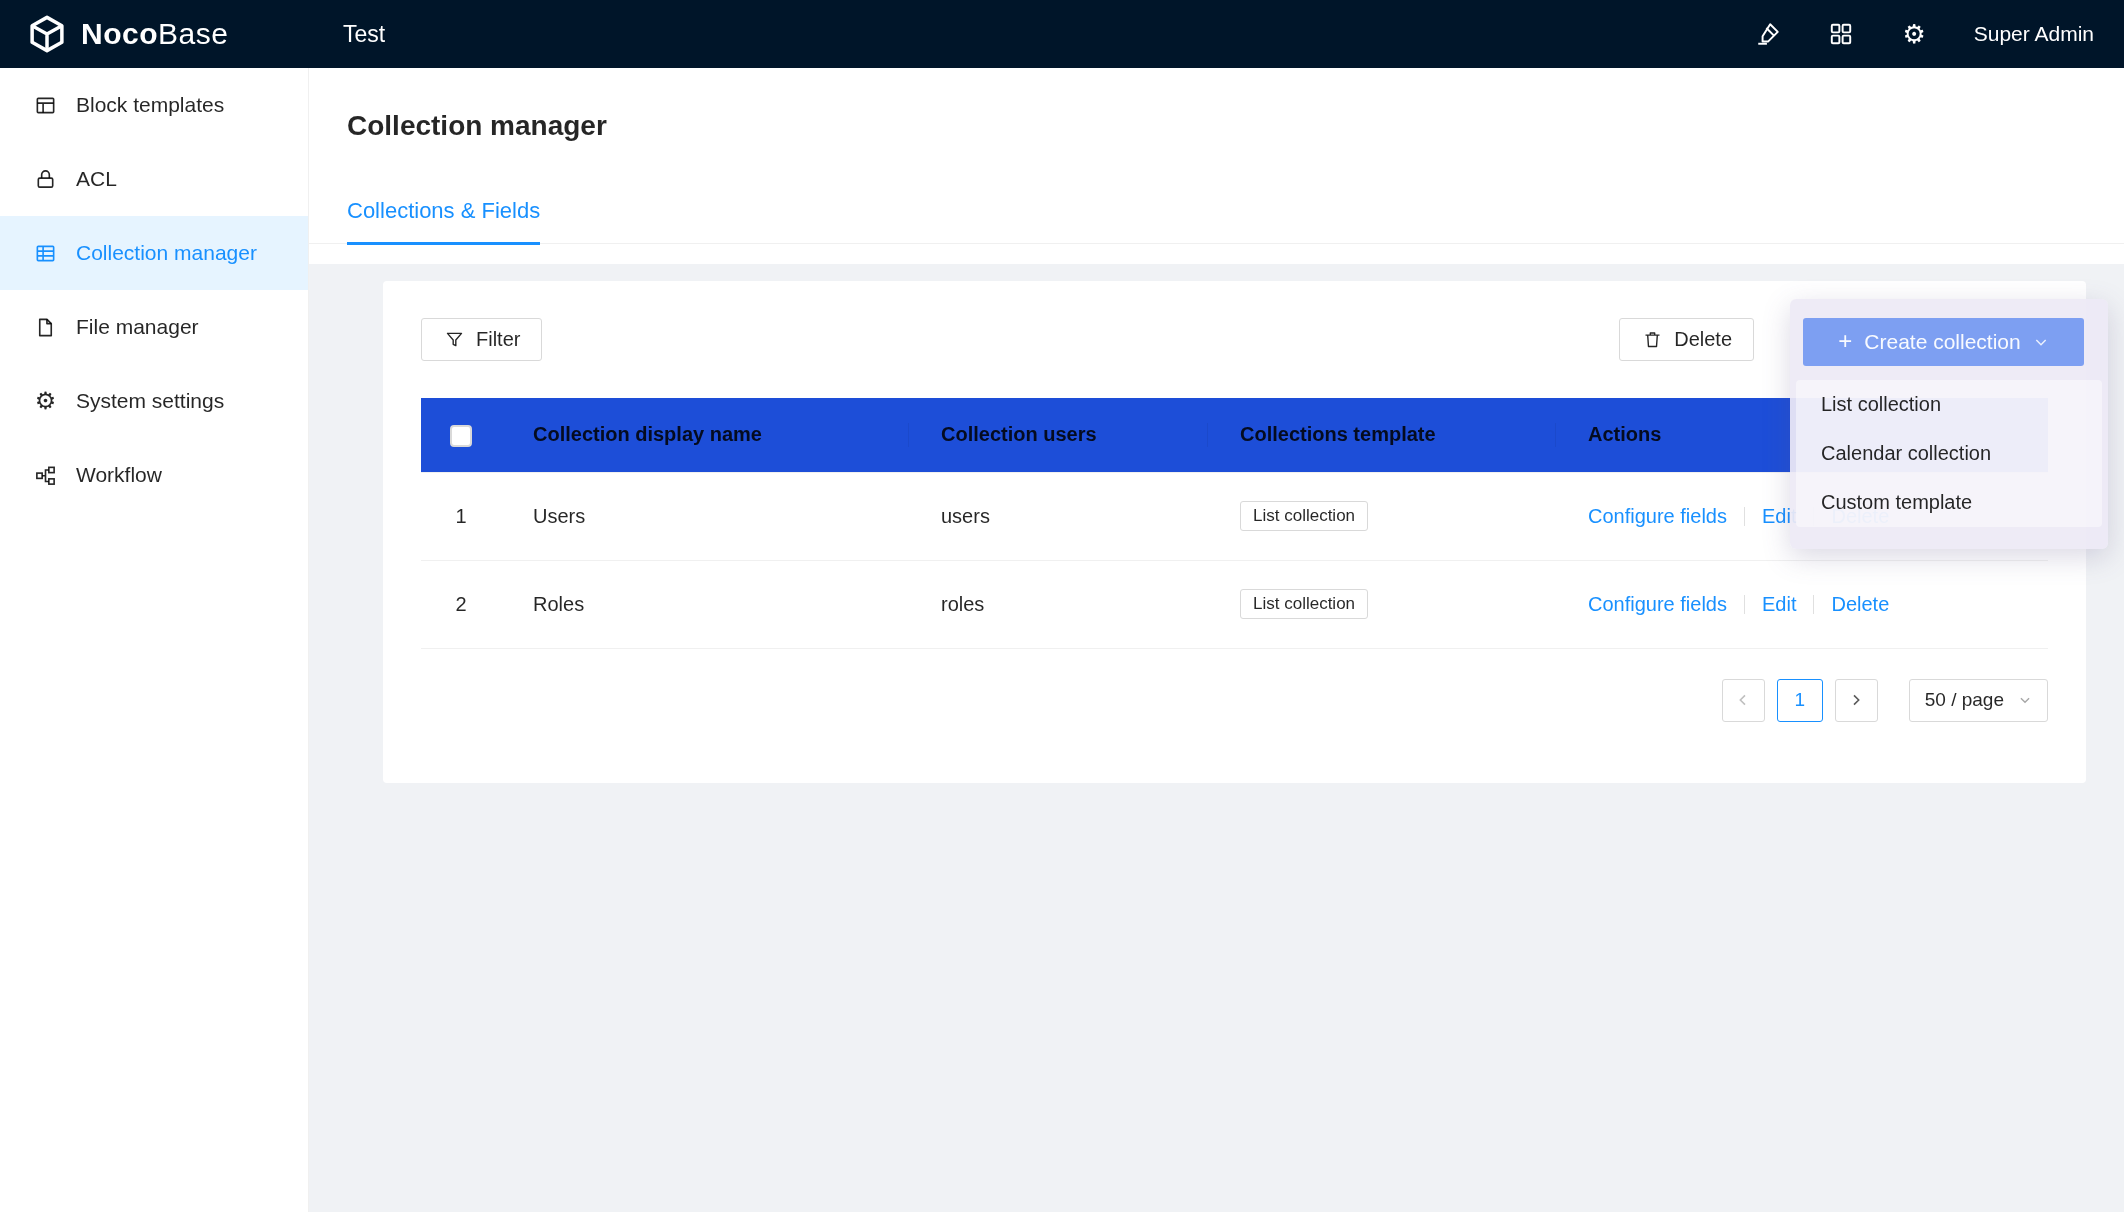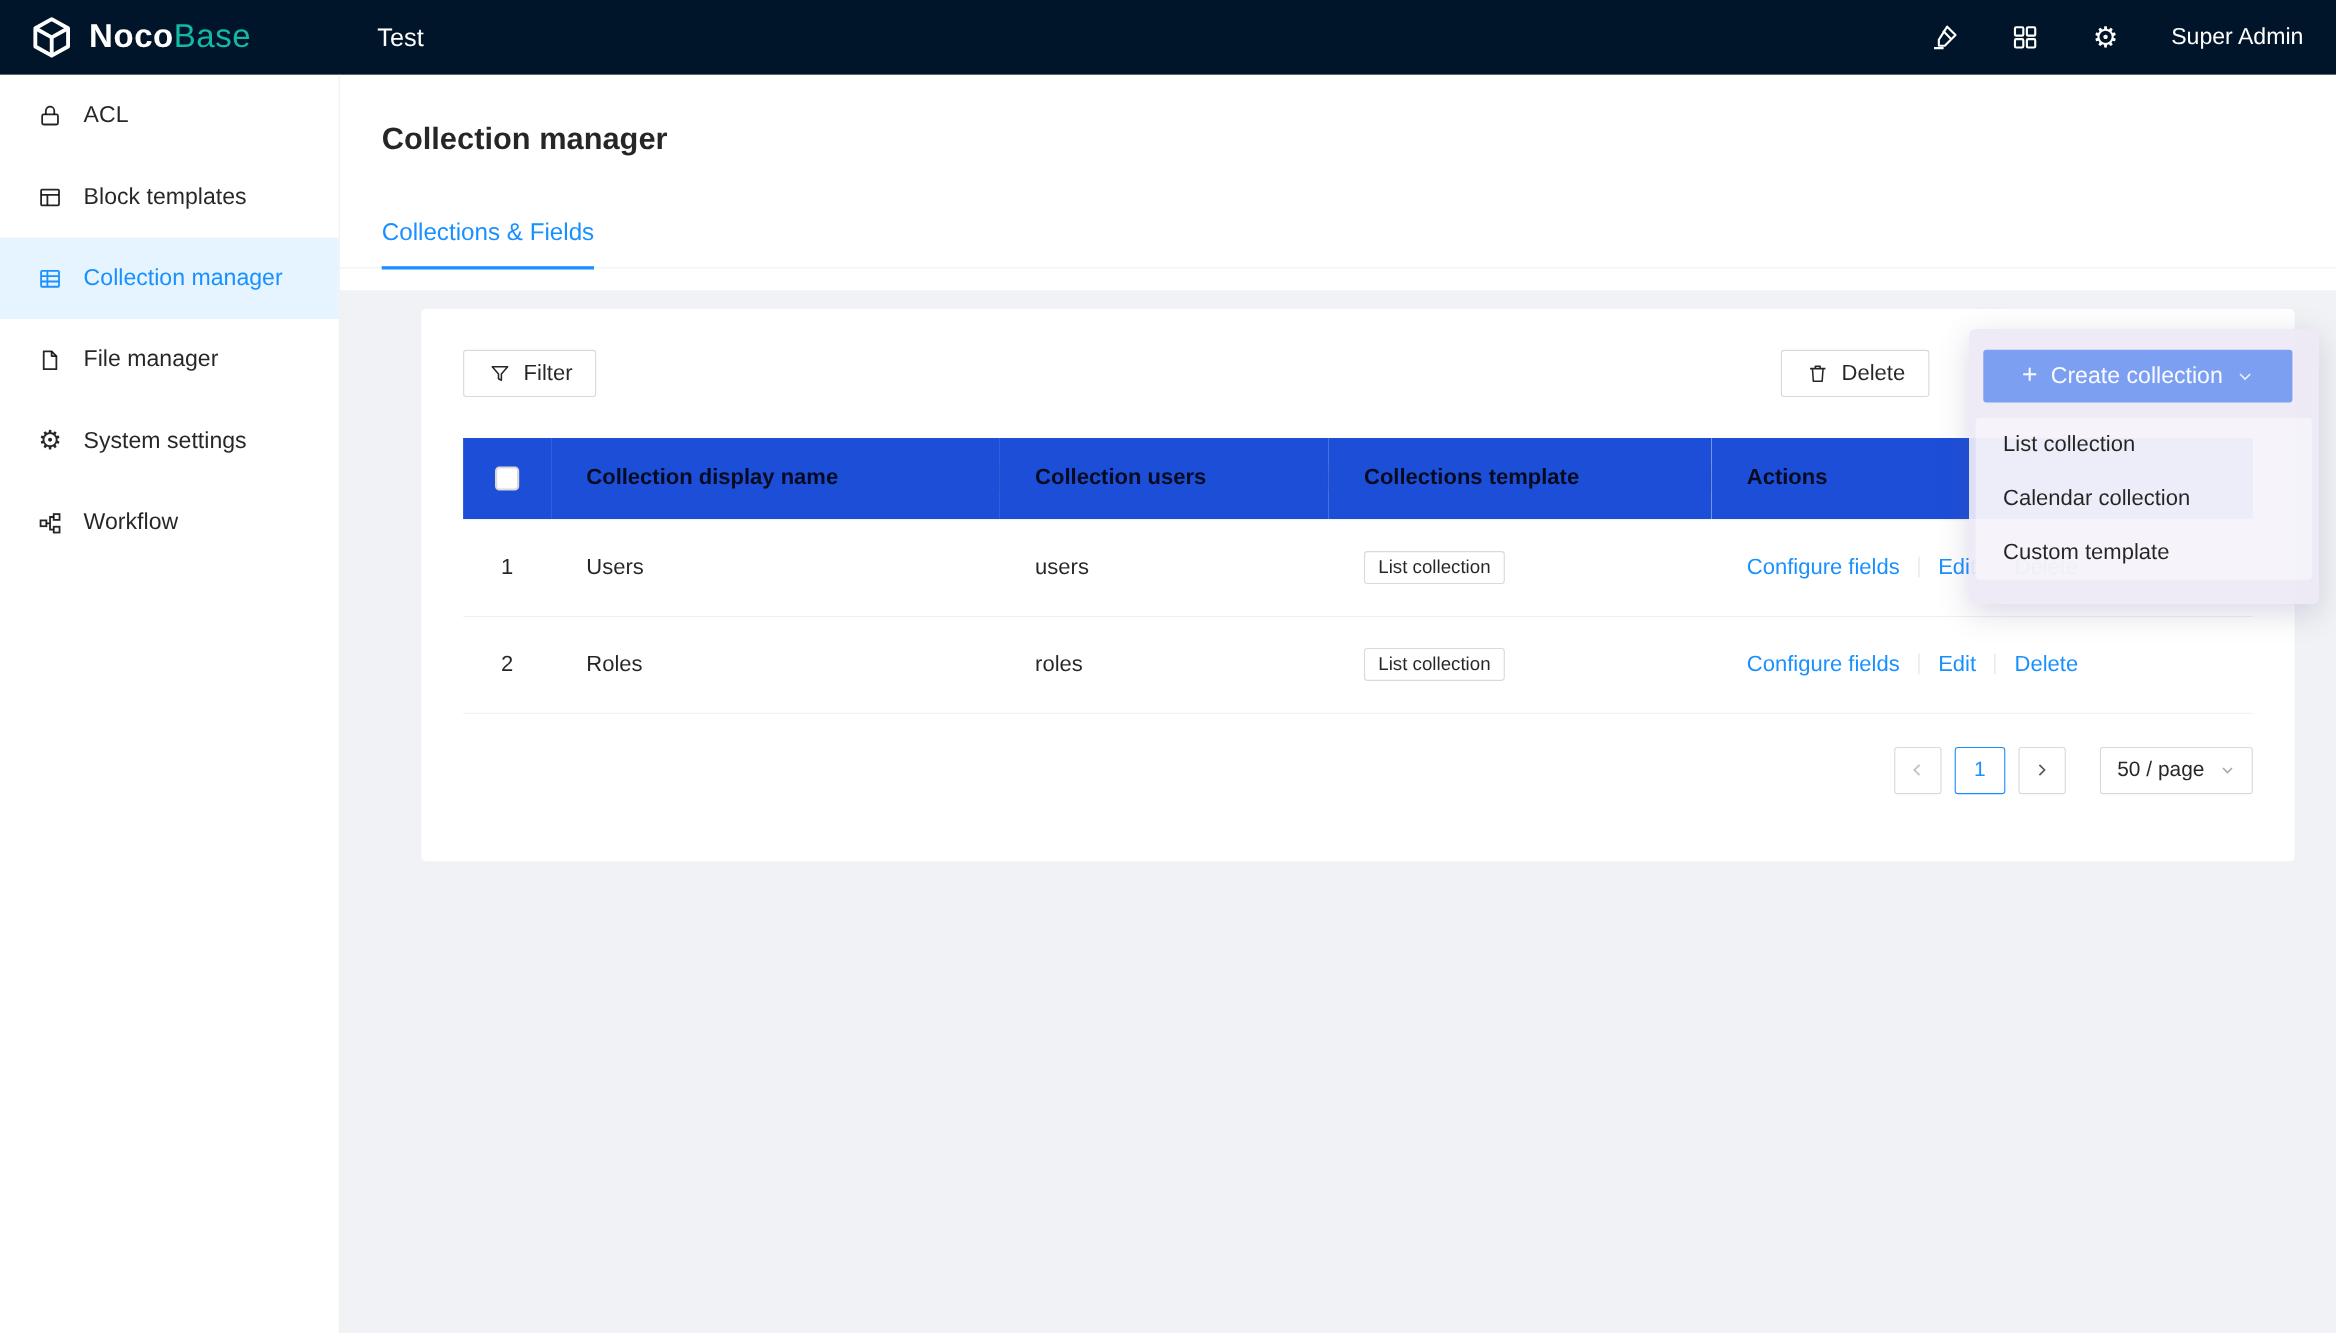"Base" .logo-text span { color: #14b8a6 -> #ffffff }
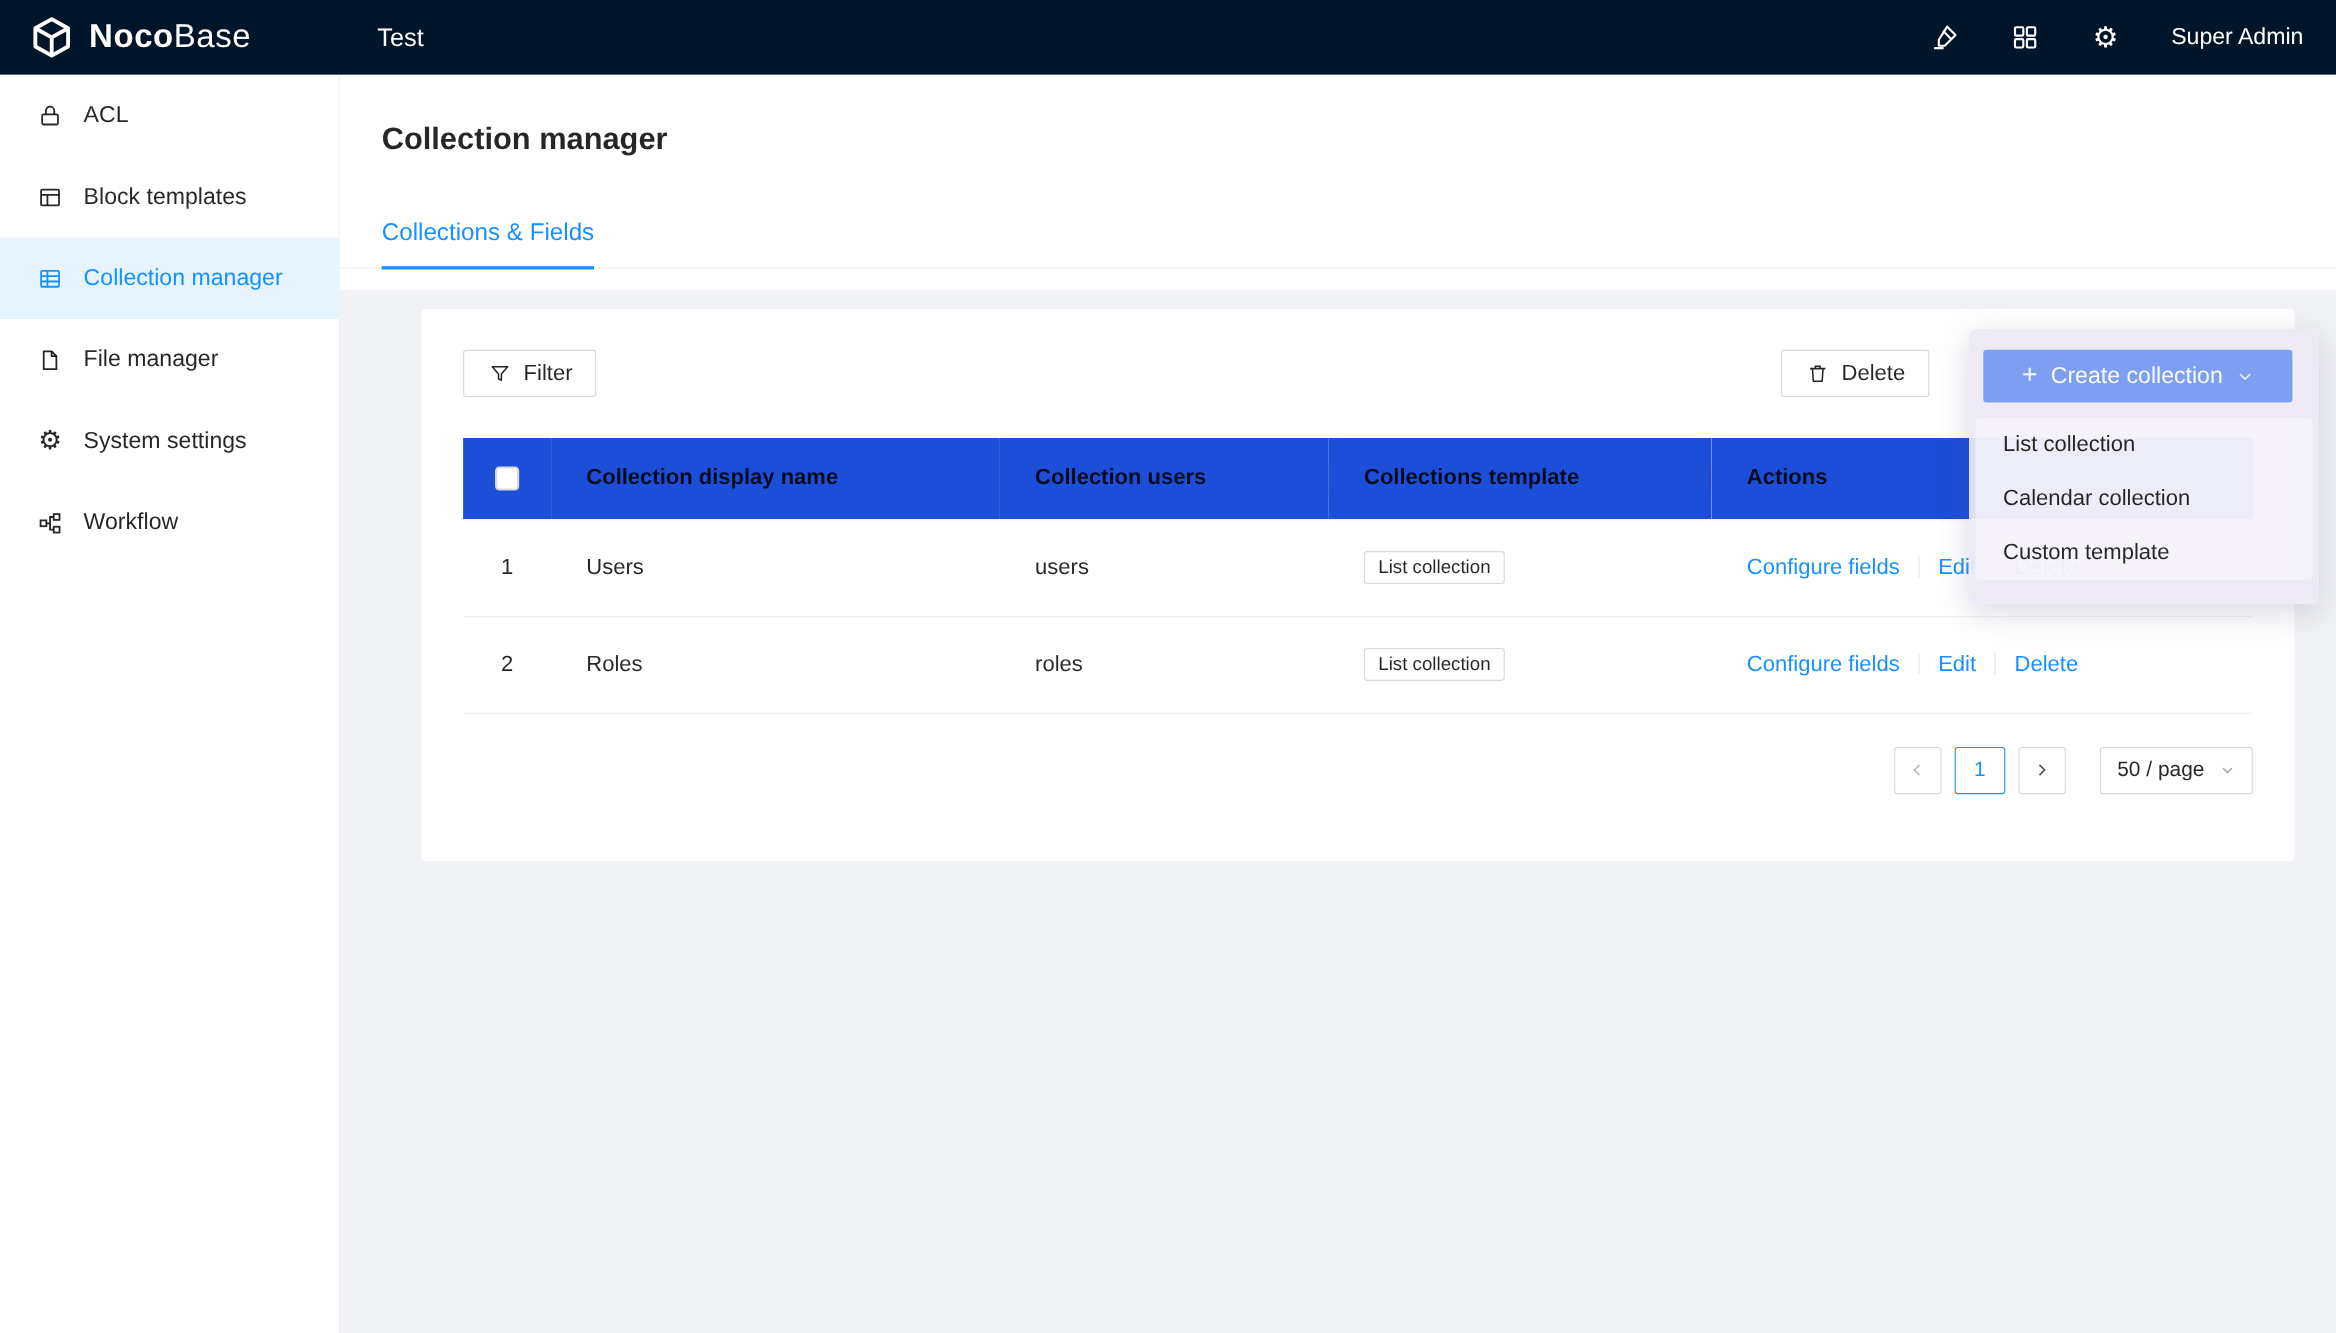"ACL" div.side-item { order: before "Block templates" -> after "Block templates" }
